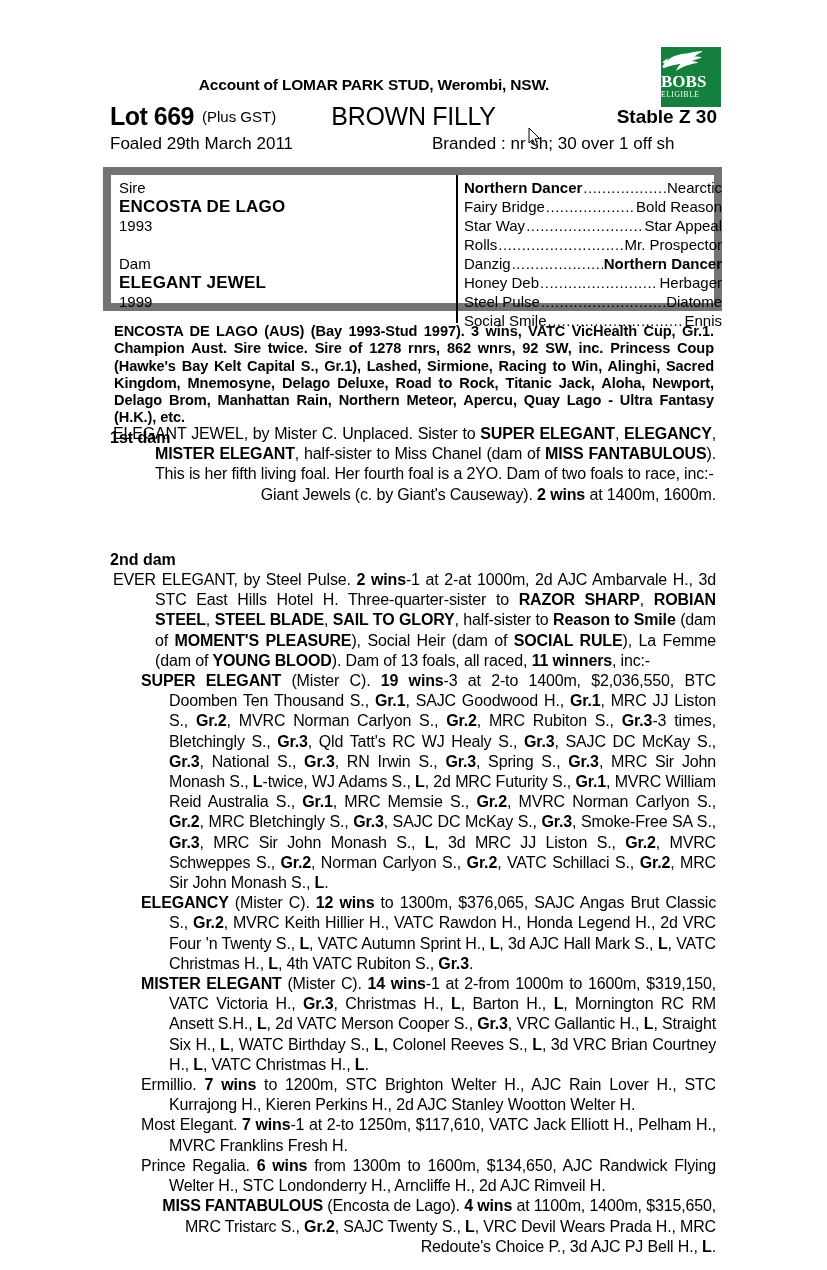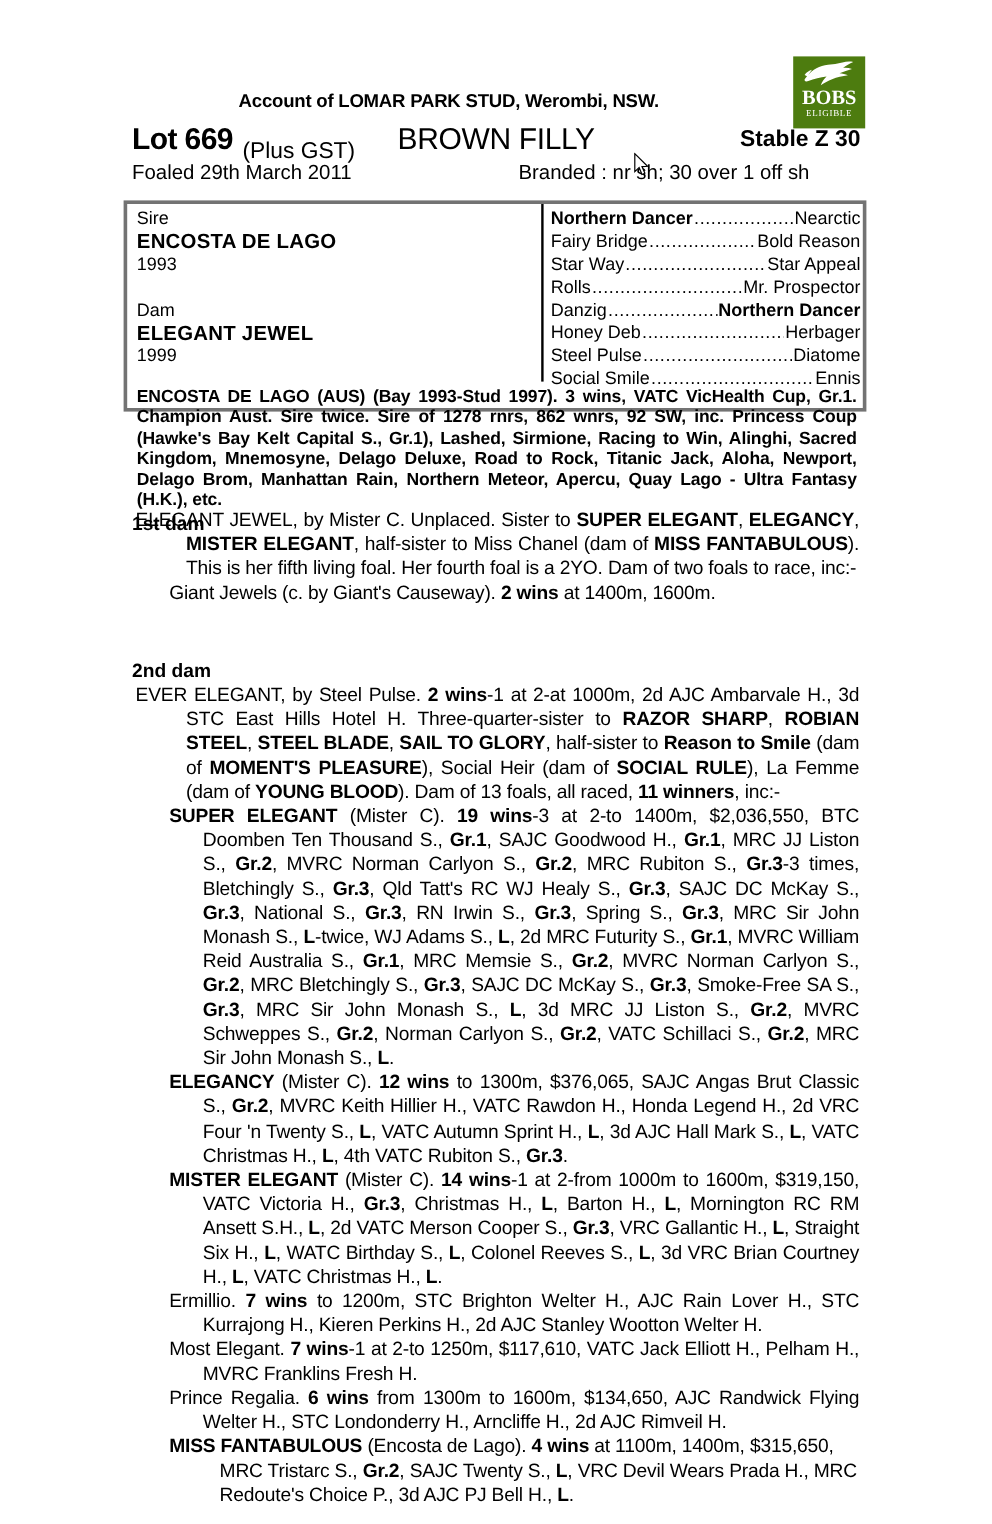"BOBS" .bobs-logo { align-items: center -> none; background: #4d7c0f -> #15803d }
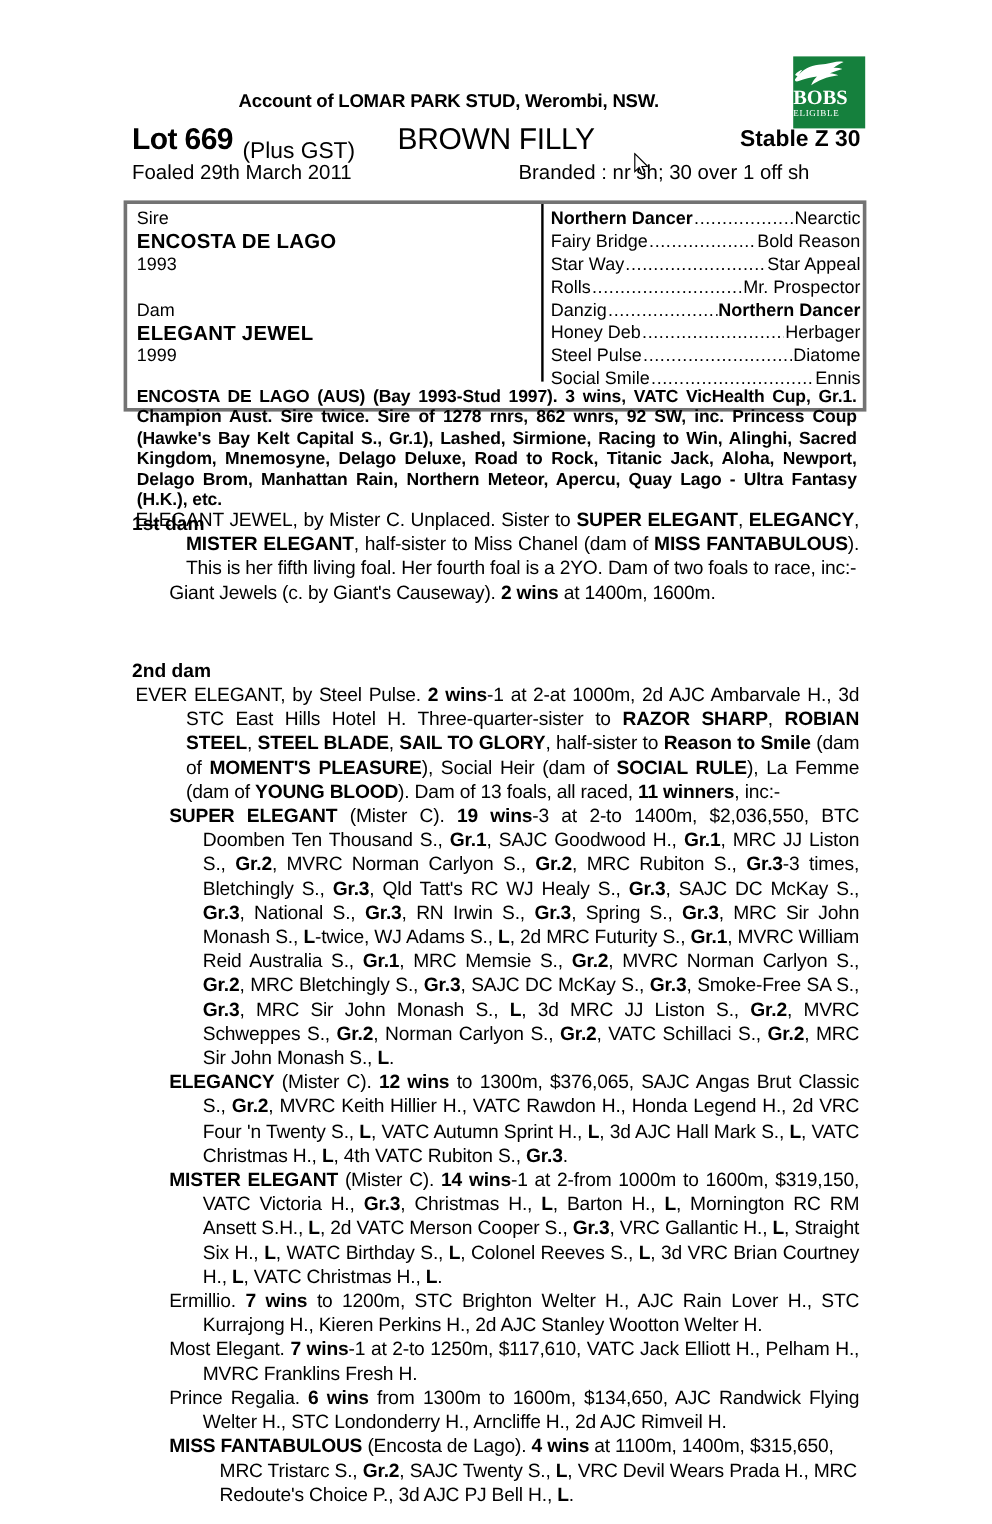"(Plus GST)" .lot-gst { font-size: 19px -> 15px; top: 14px -> 4px }
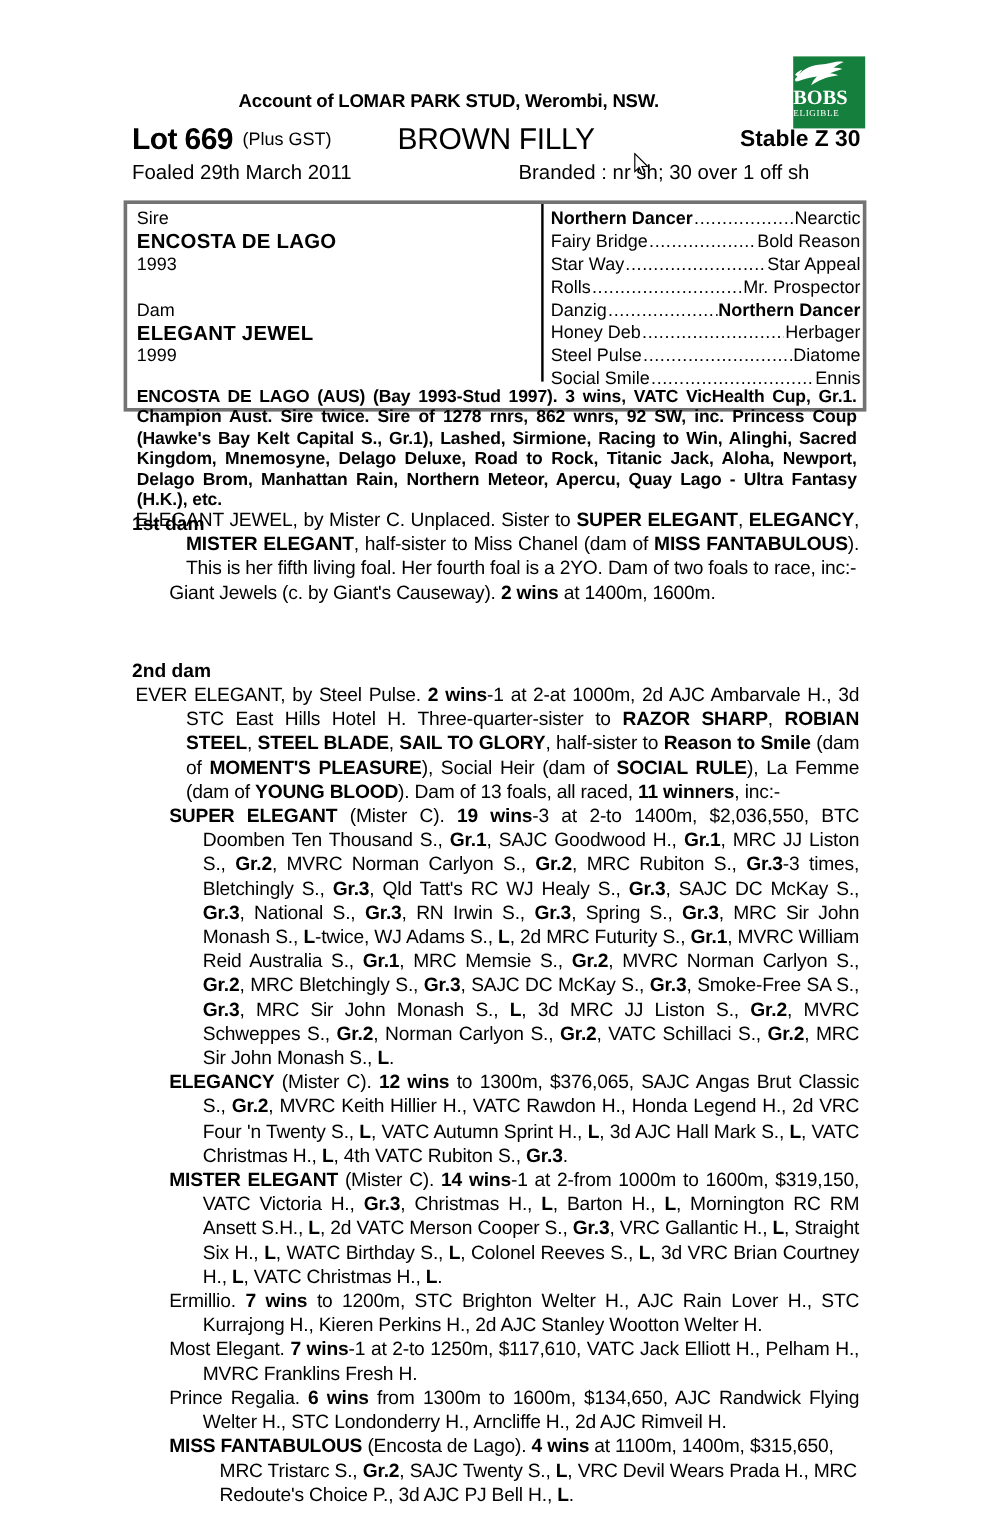"Sire" .ped-table { border: 3px solid #737373 -> 8px solid #737373; height: 176px -> 144px }
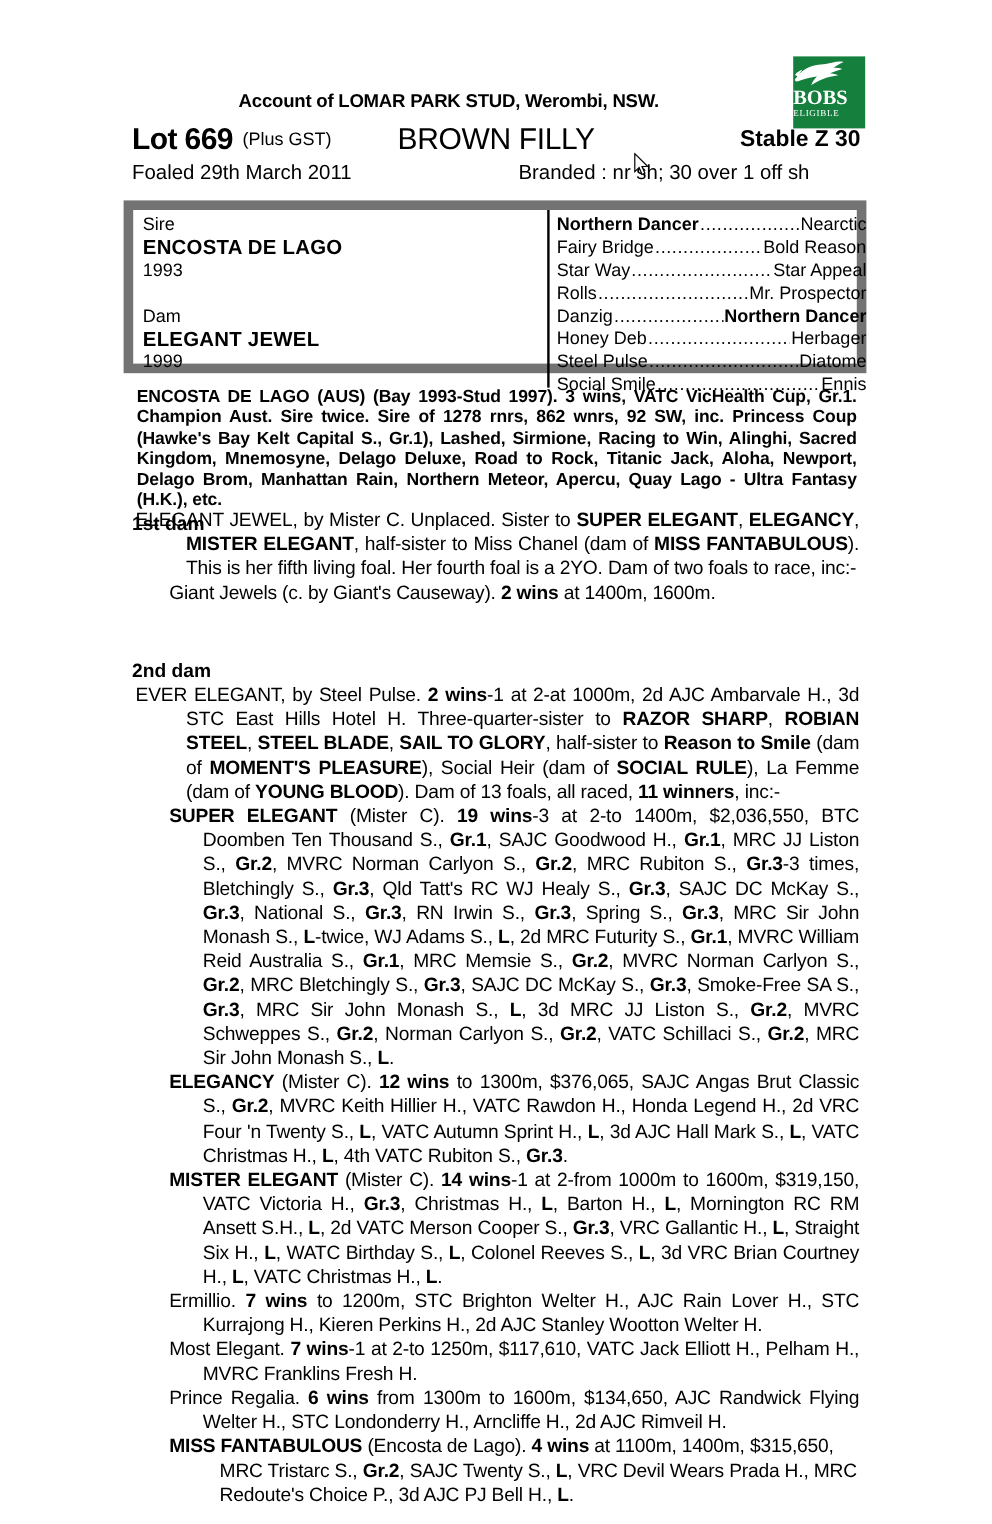"Giant Jewels (c. by Giant's" p:last-child { text-align: left -> right }
